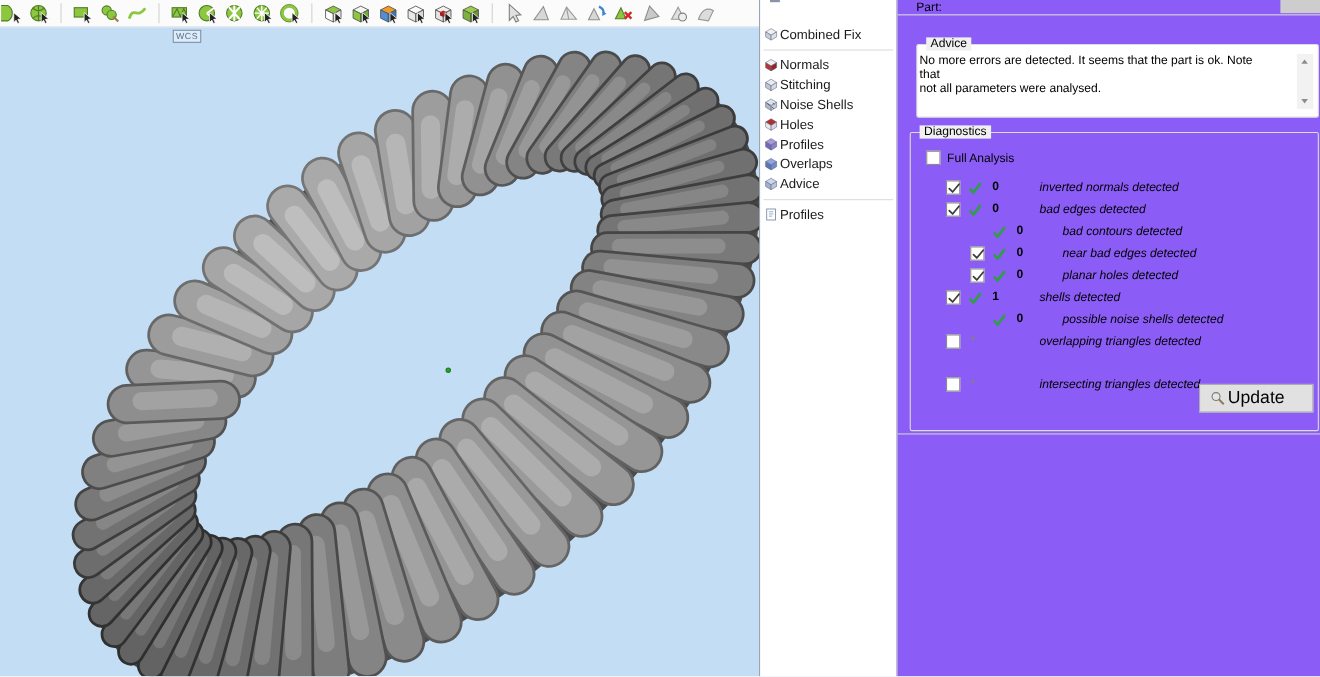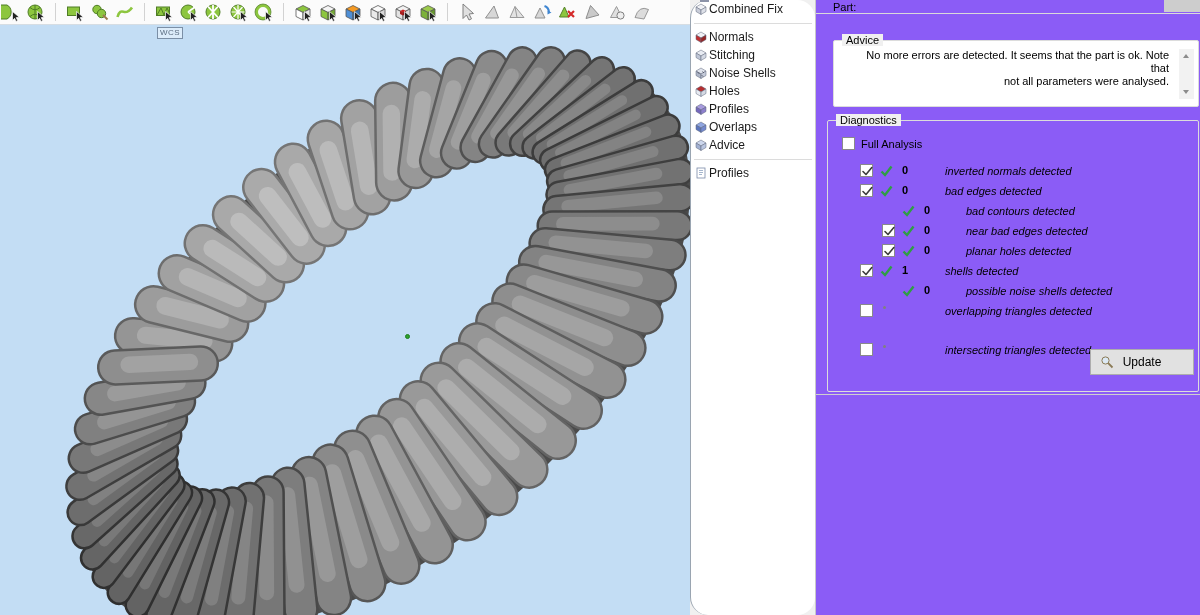"Combined Fix" .midpanel { border-radius: 18px -> none; padding-top: 0 -> 22px }
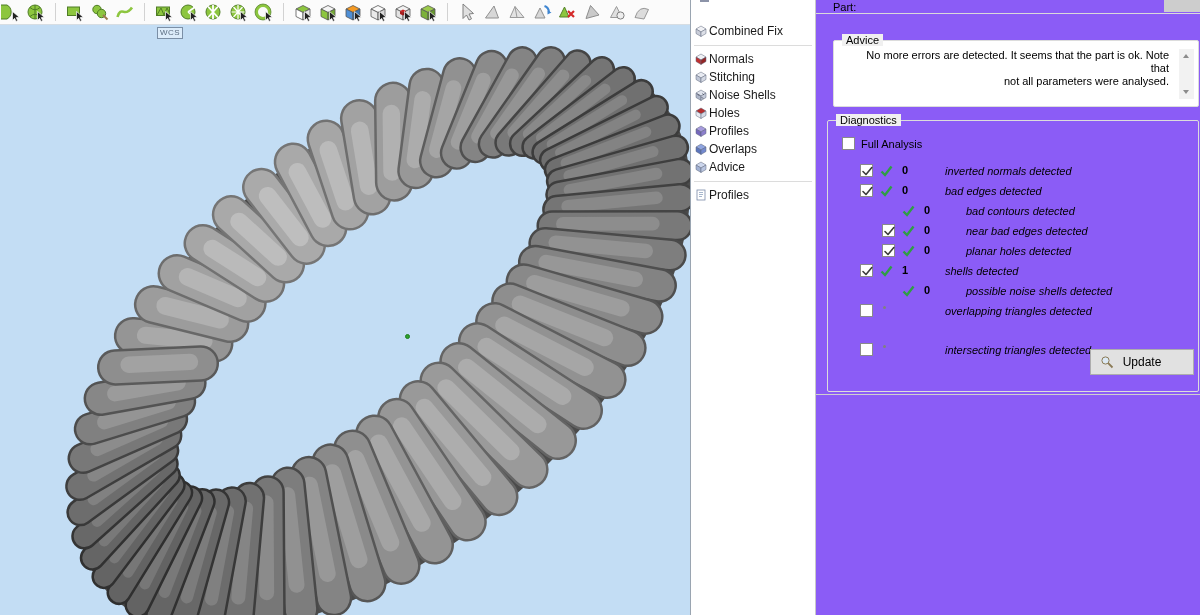"No more errors are detected." .advice-text { left: 13px -> 2px; text-align: right -> none }
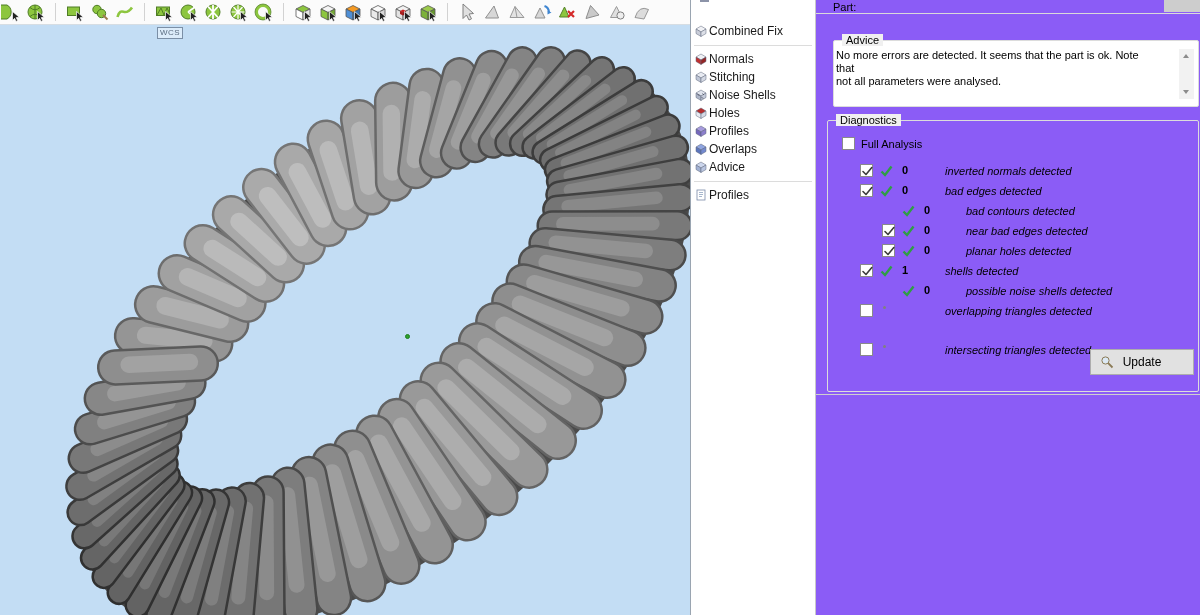"Update" .update-btn { font-size: 12px -> 16px }
